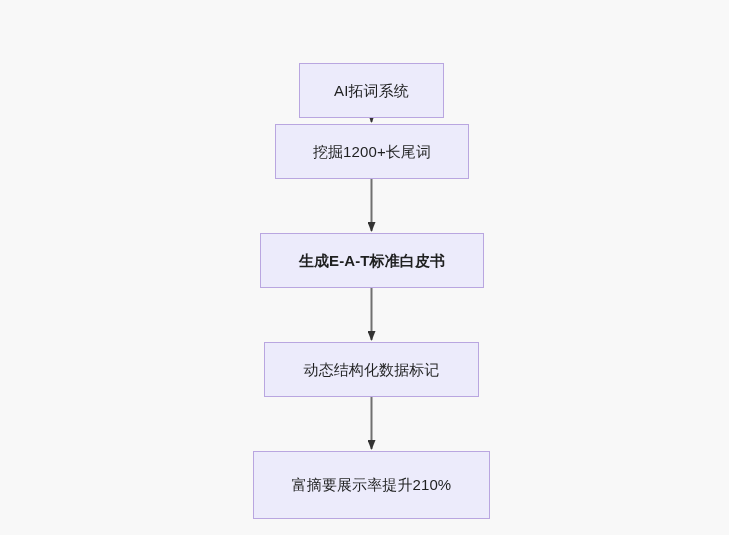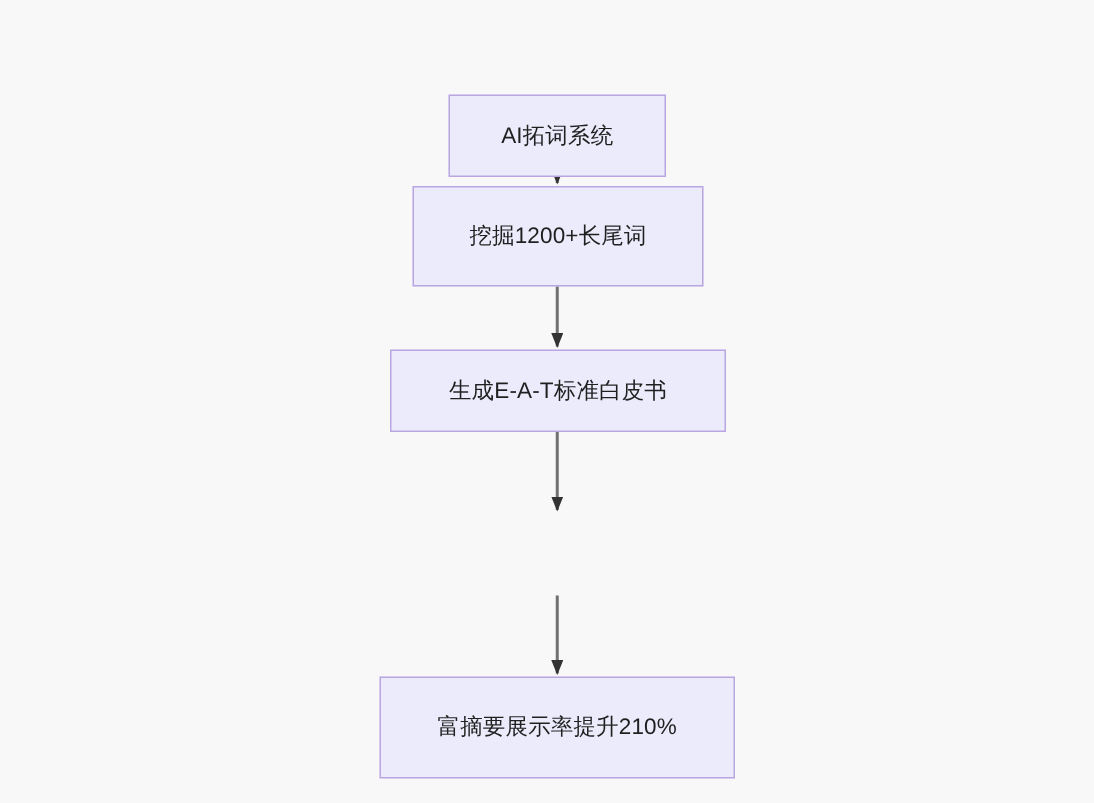"挖掘1200+长尾词" #node-1 { height: 67px -> 55px }
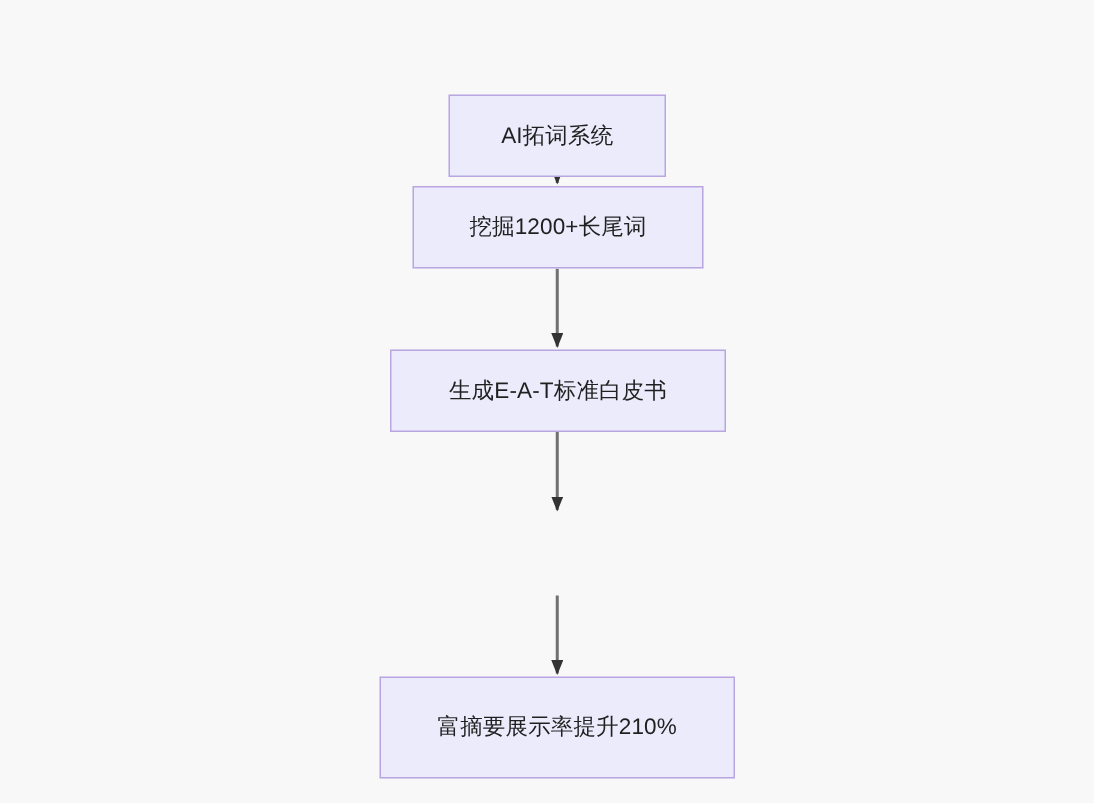"生成E-A-T标准白皮书" #node-2 { font-weight: none -> bold }
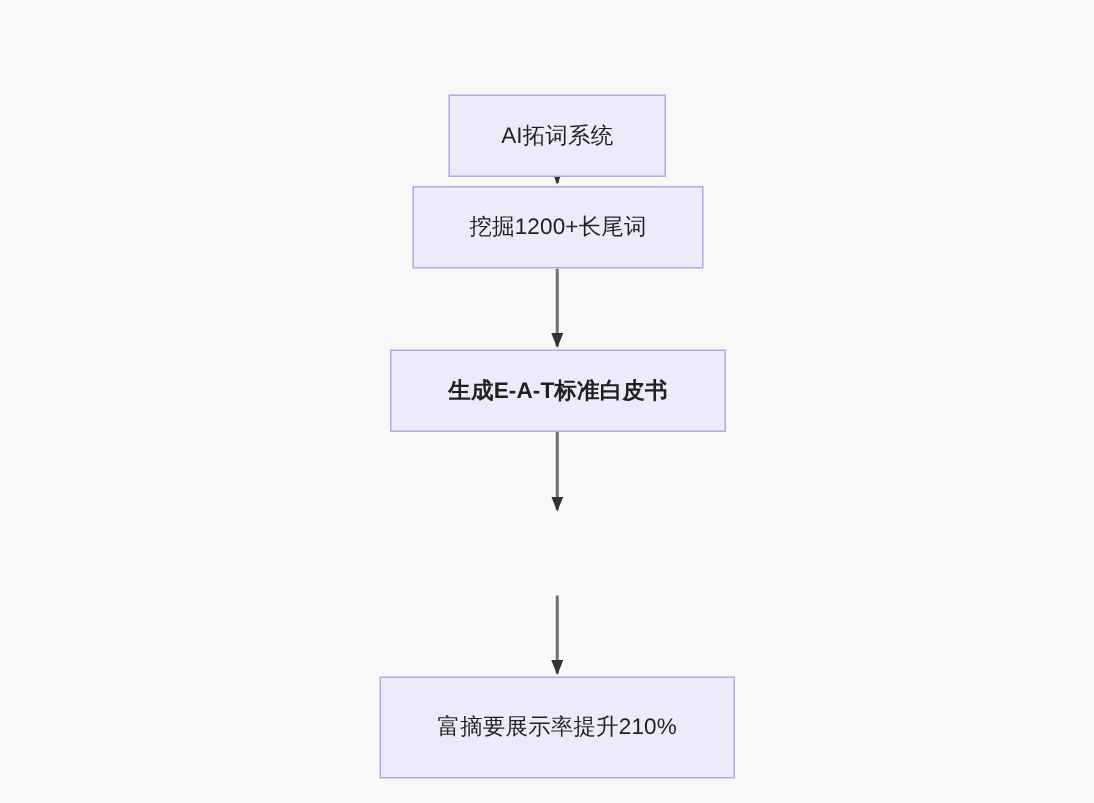"动态结构化数据标记" div.node { html: none -> <div> <span>动态结构化数据标记</span> </div> }
